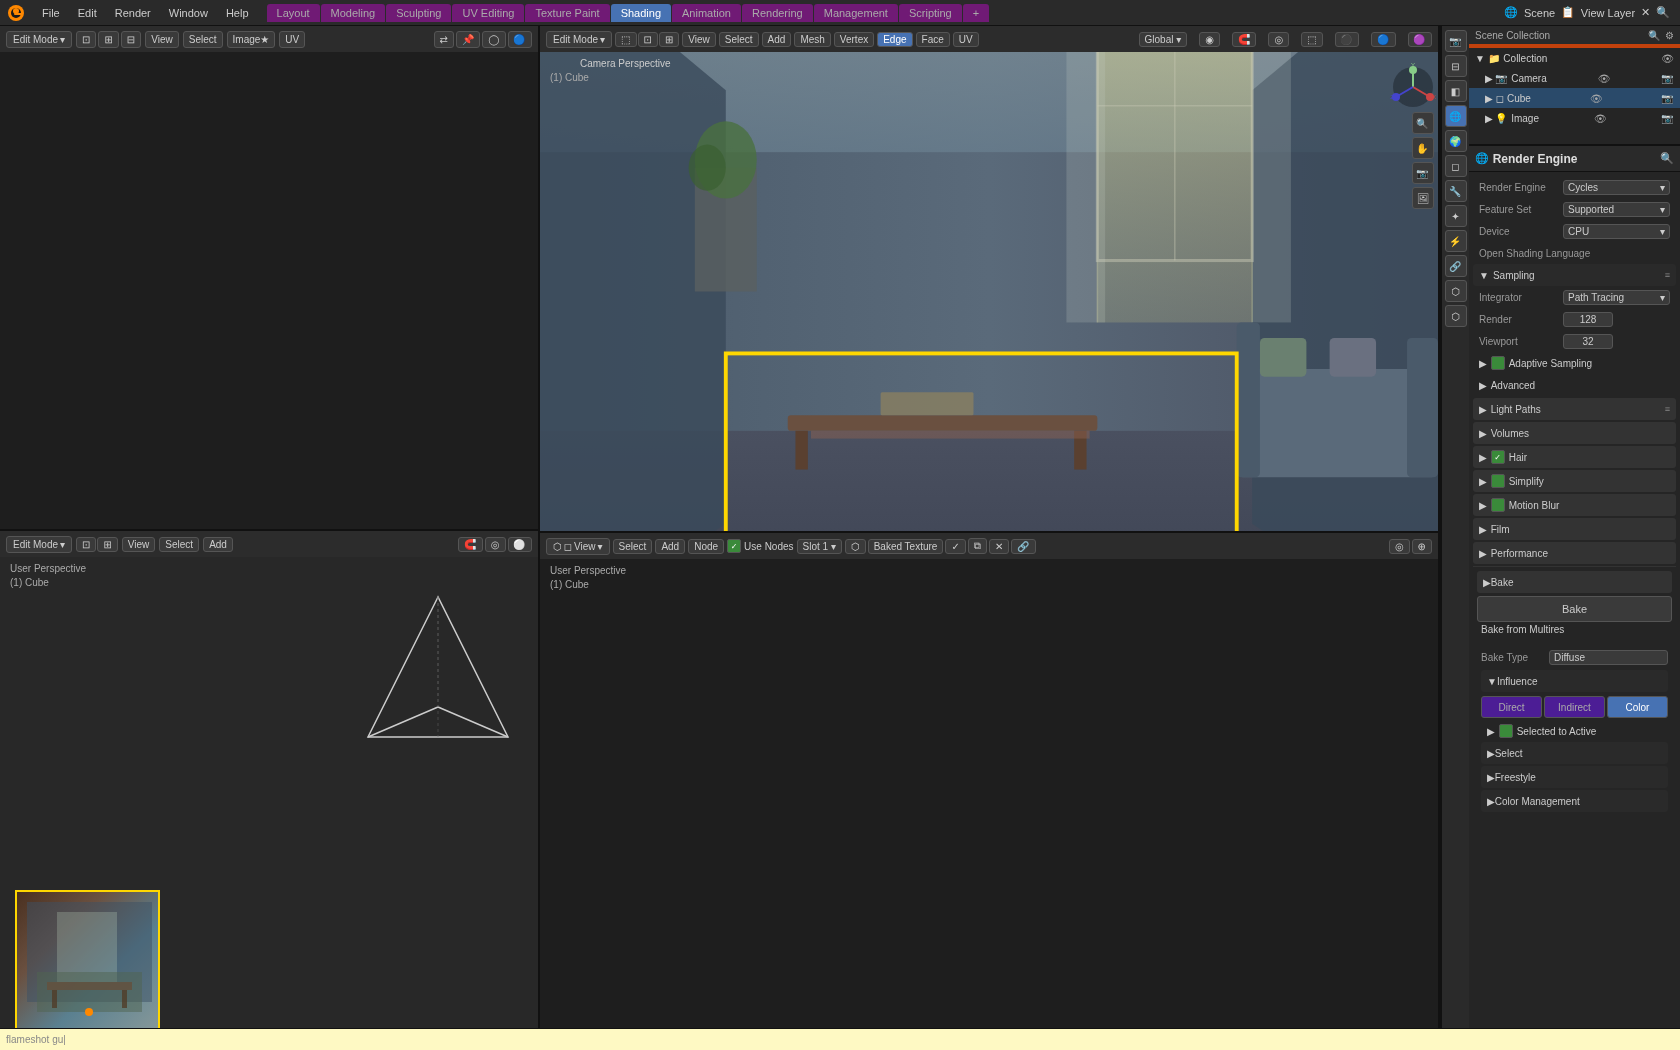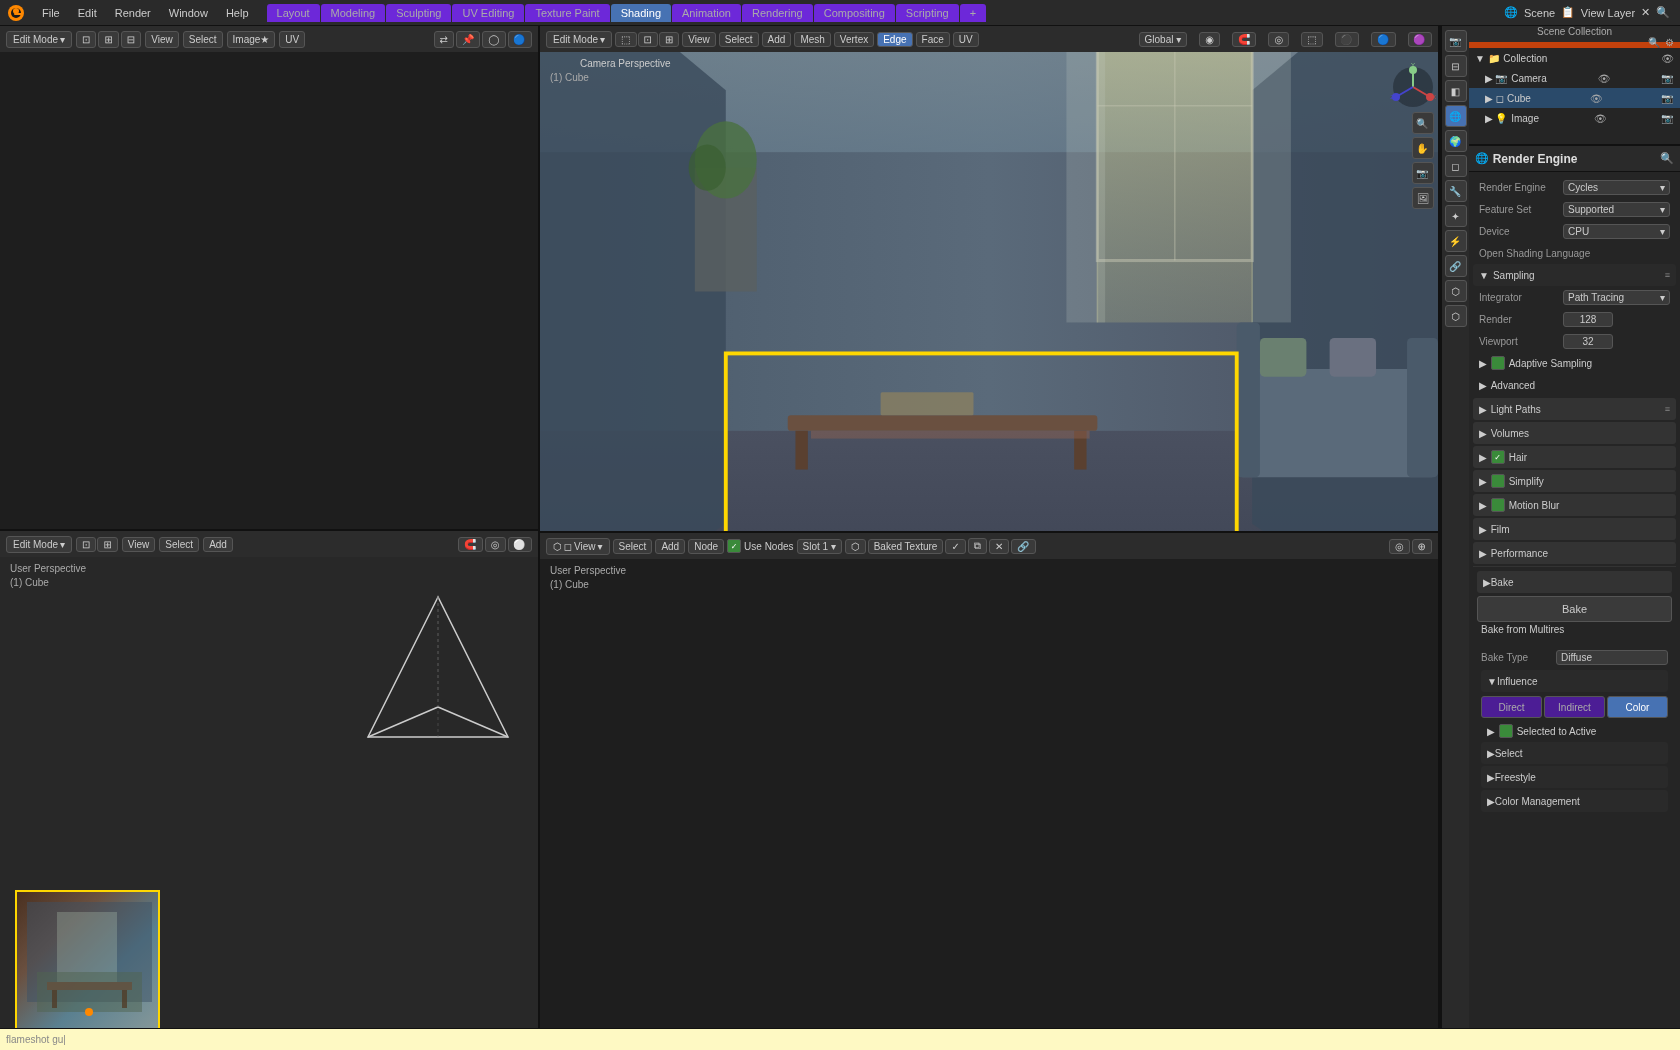"Layout" .workspace-tab { background: #6d28d9 -> #701a75 }
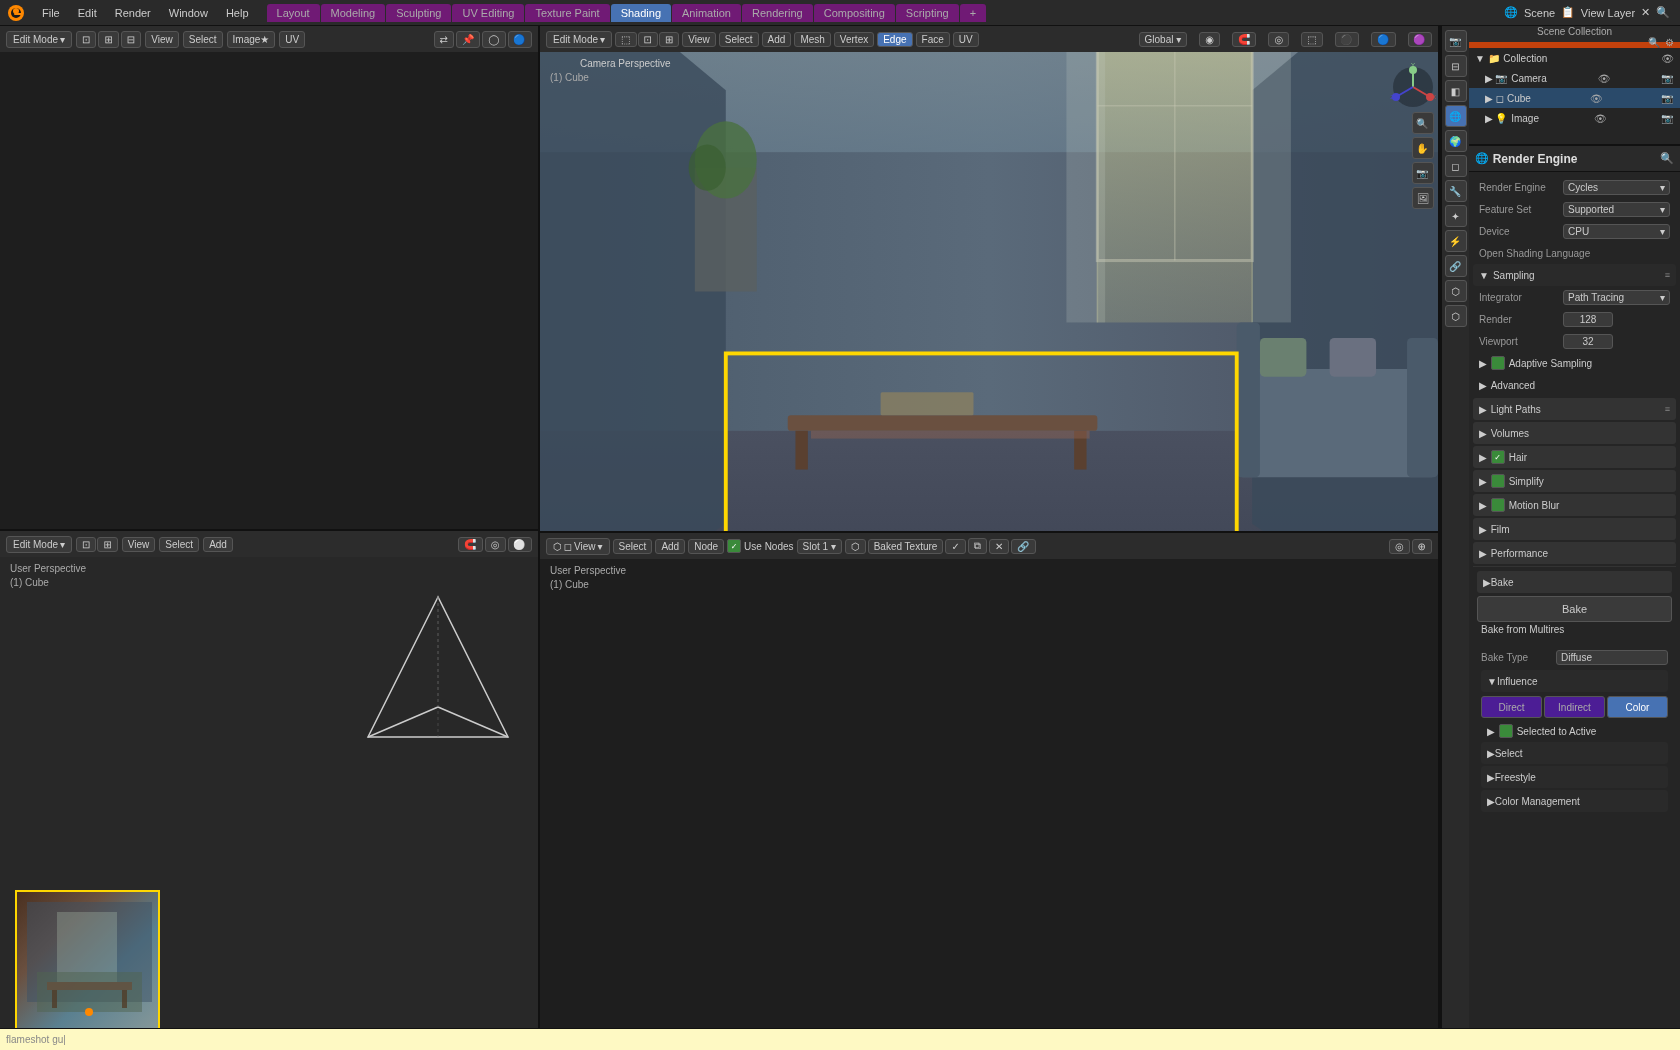"Compositing" div.workspace-tab { text: Compositing -> Management }
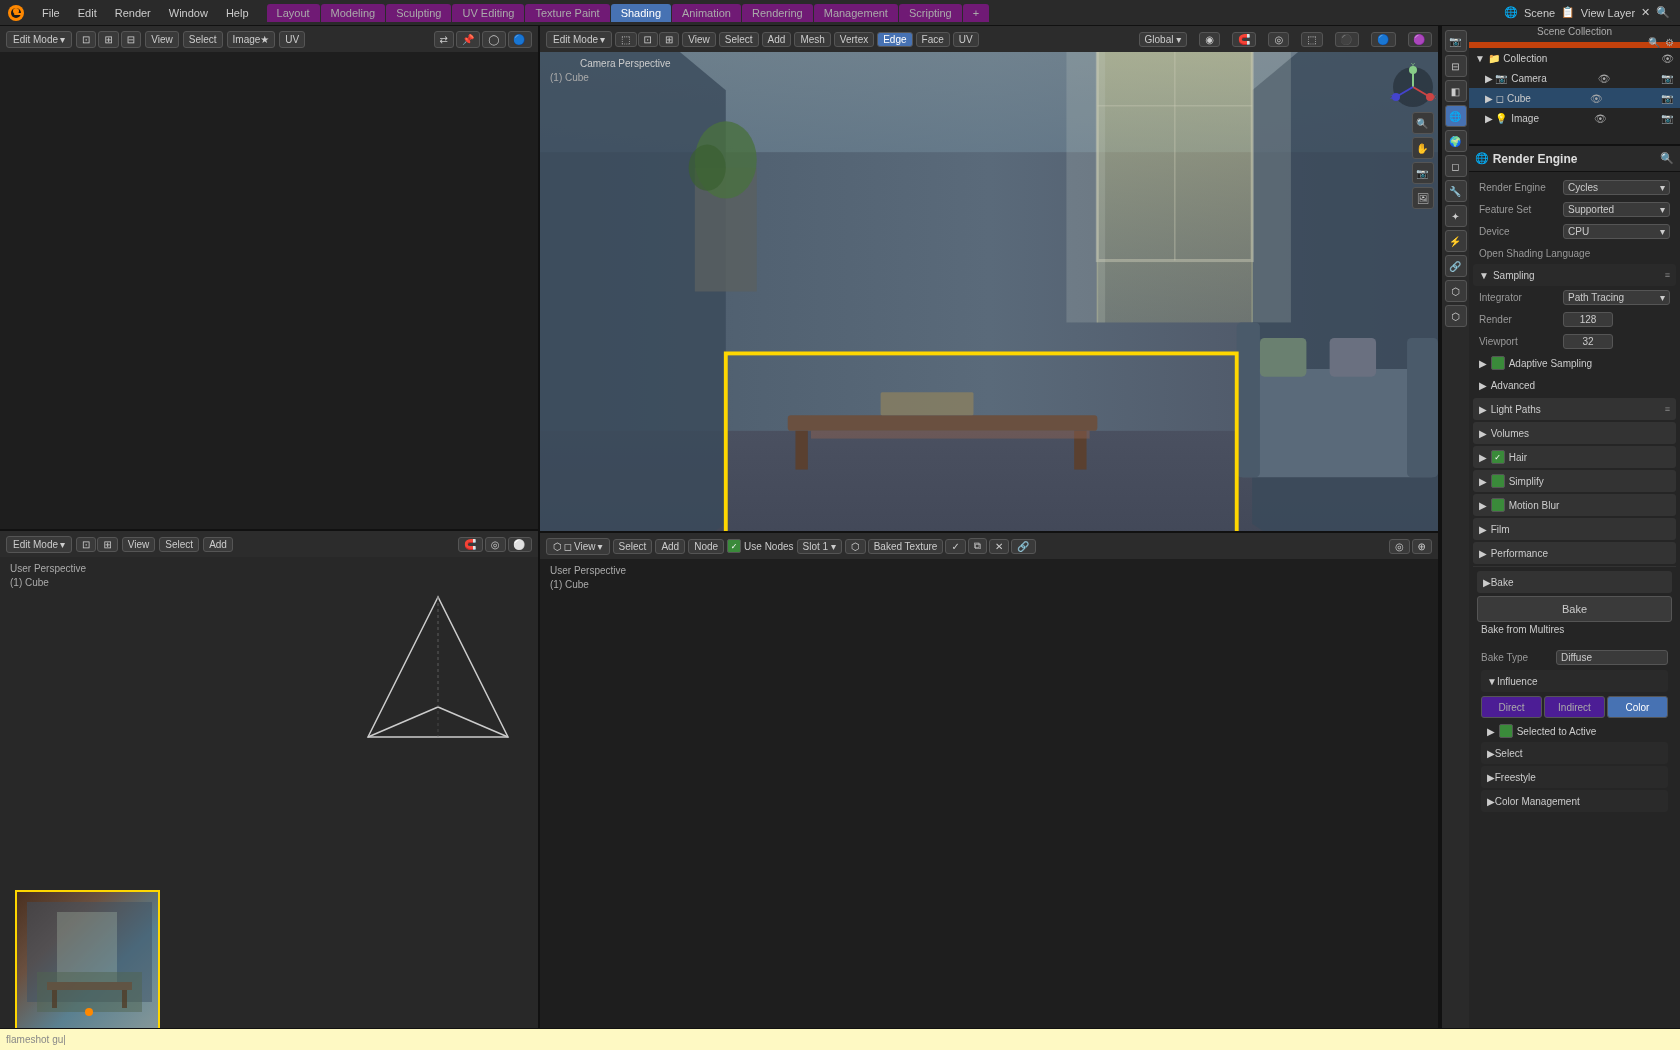"Scene Collection" .outliner-header { border-bottom: 6px solid #c2410c -> 4px solid #c2410c; flex-direction: column -> none }
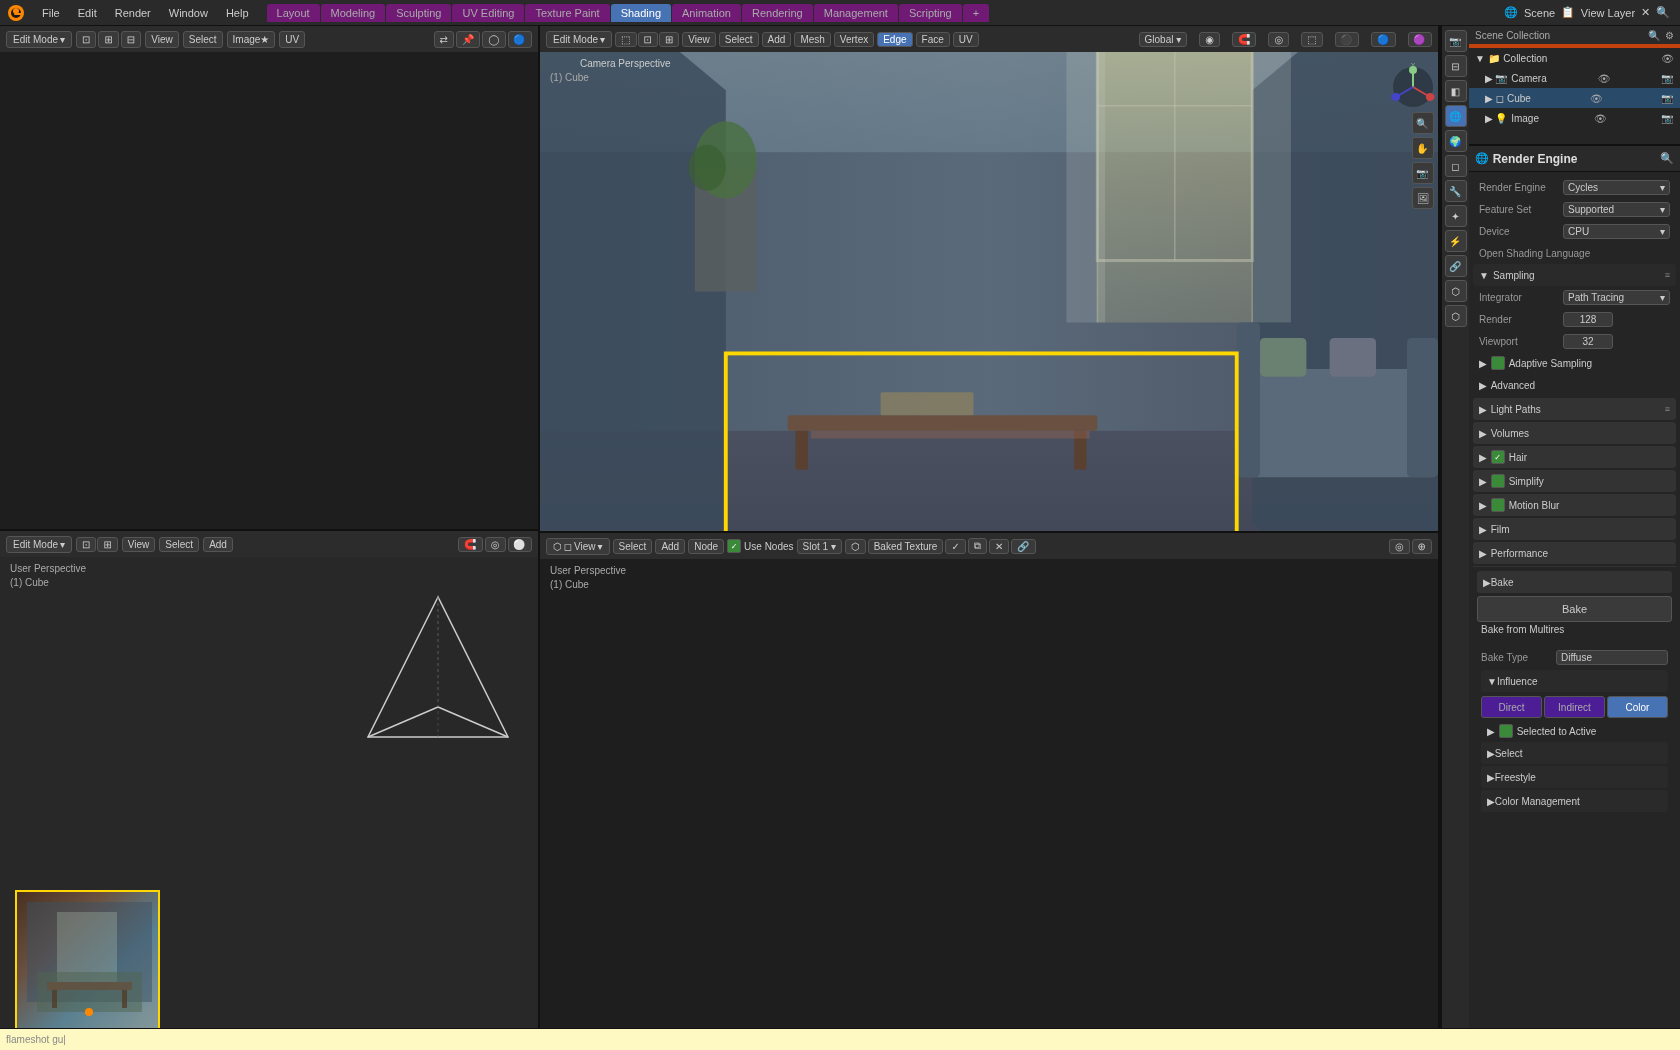"Bake Type" .bake-type-row { gap: 15px -> 8px }
